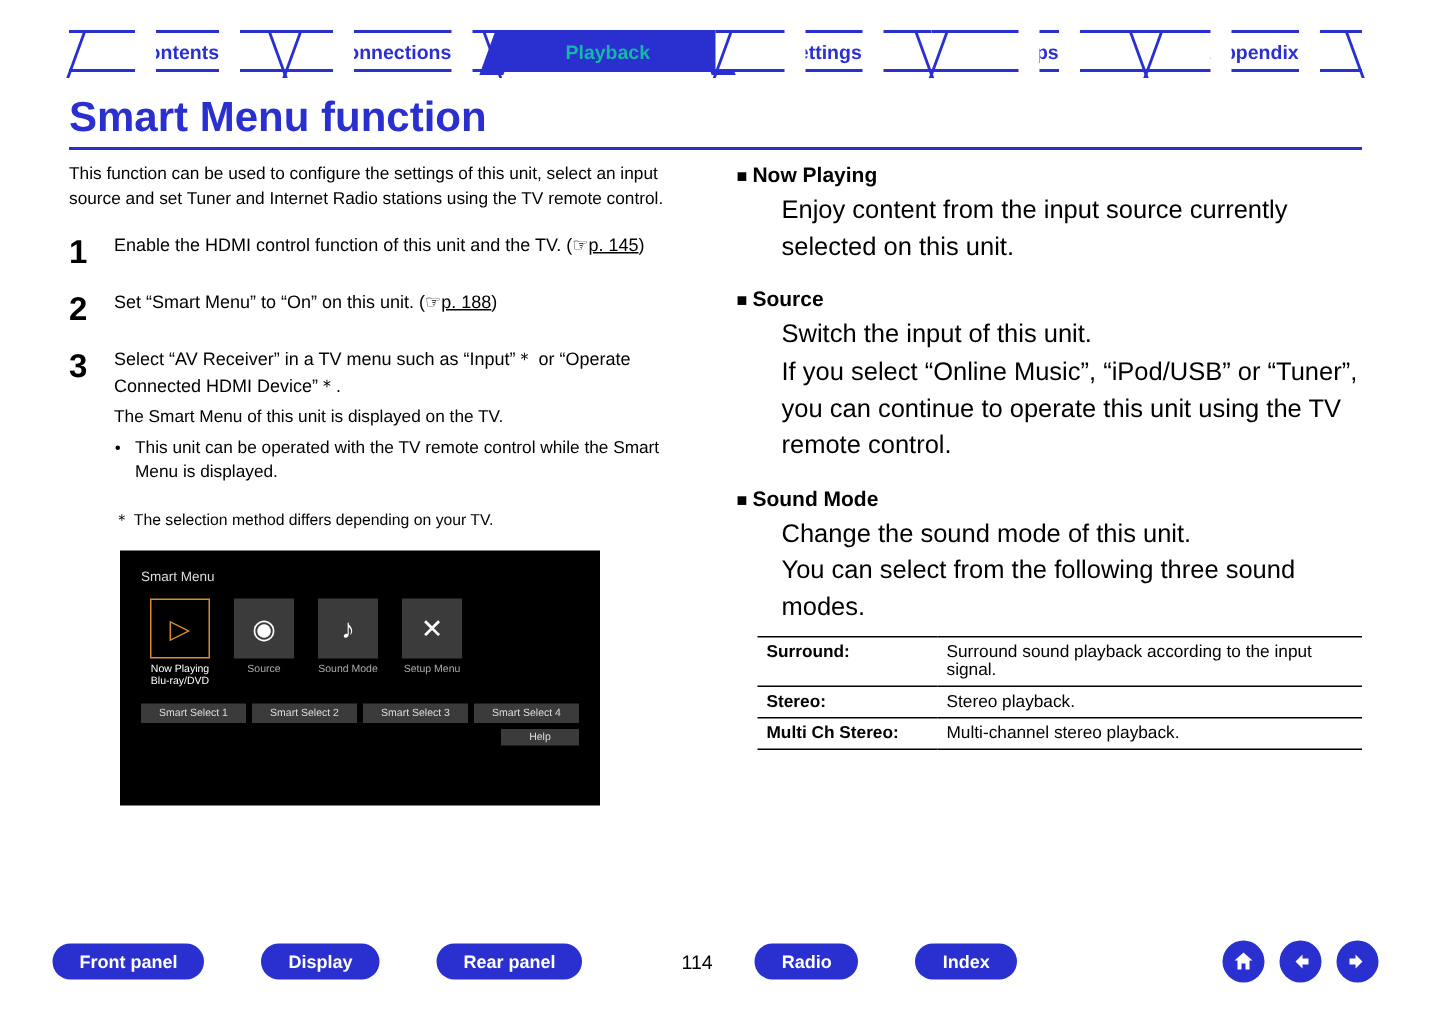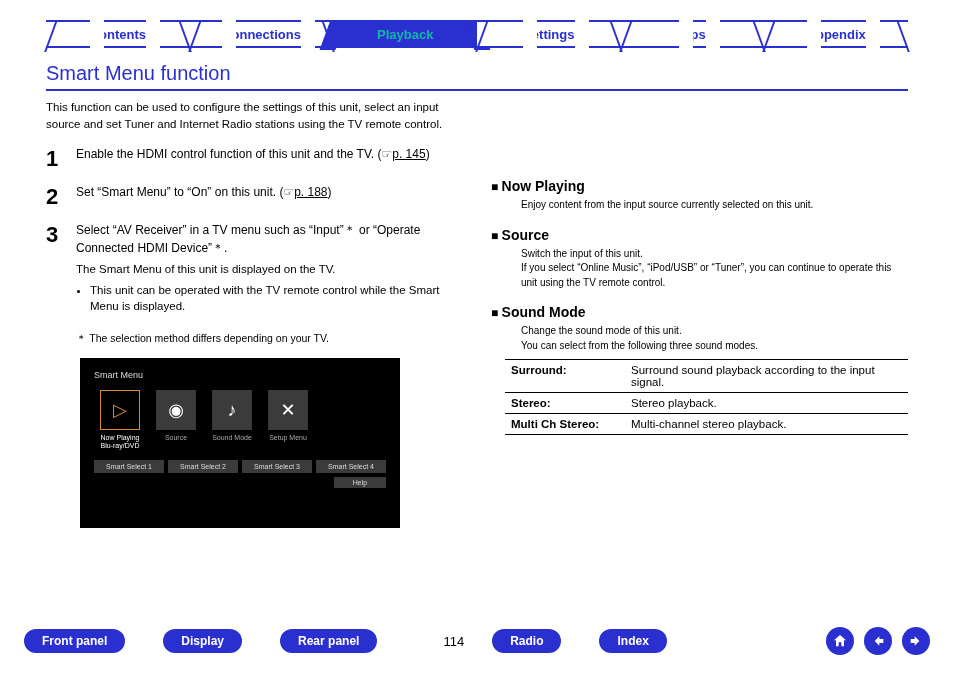"Smart Menu function" h1 { font-size: 20px -> 28px; font-weight: normal -> bold }
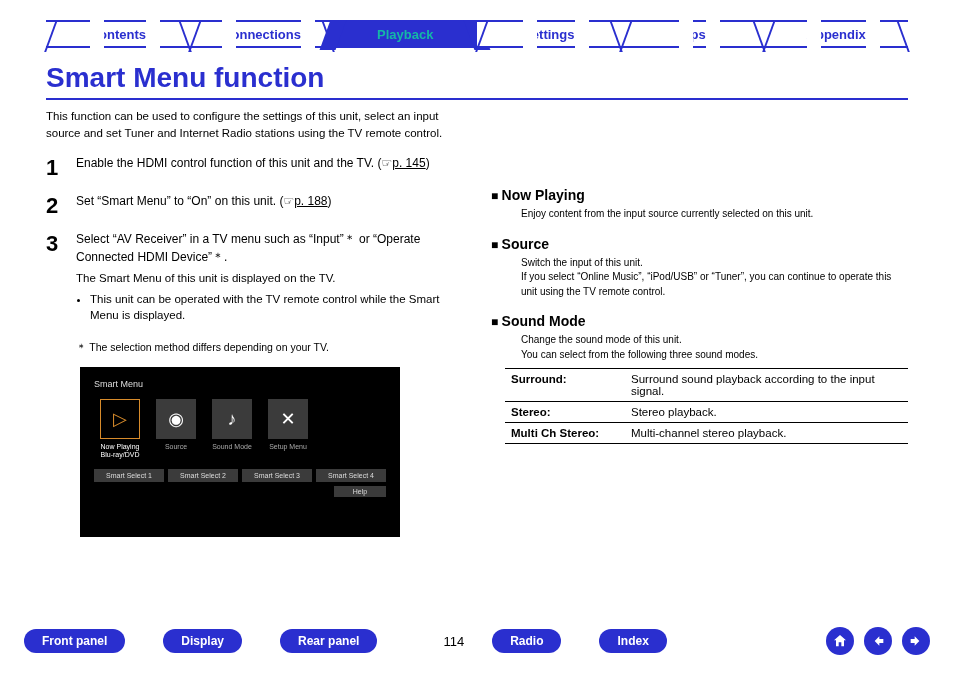"This function can be used" .cols { align-items: center -> none }
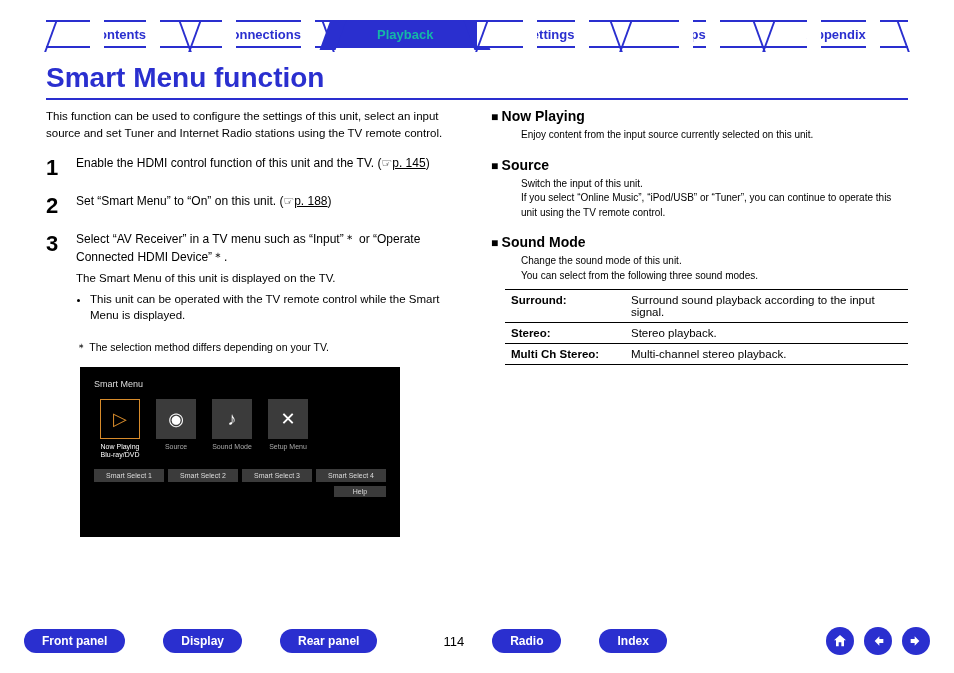"Enjoy content from the input" .sect p { font-size: 10px -> 17px }
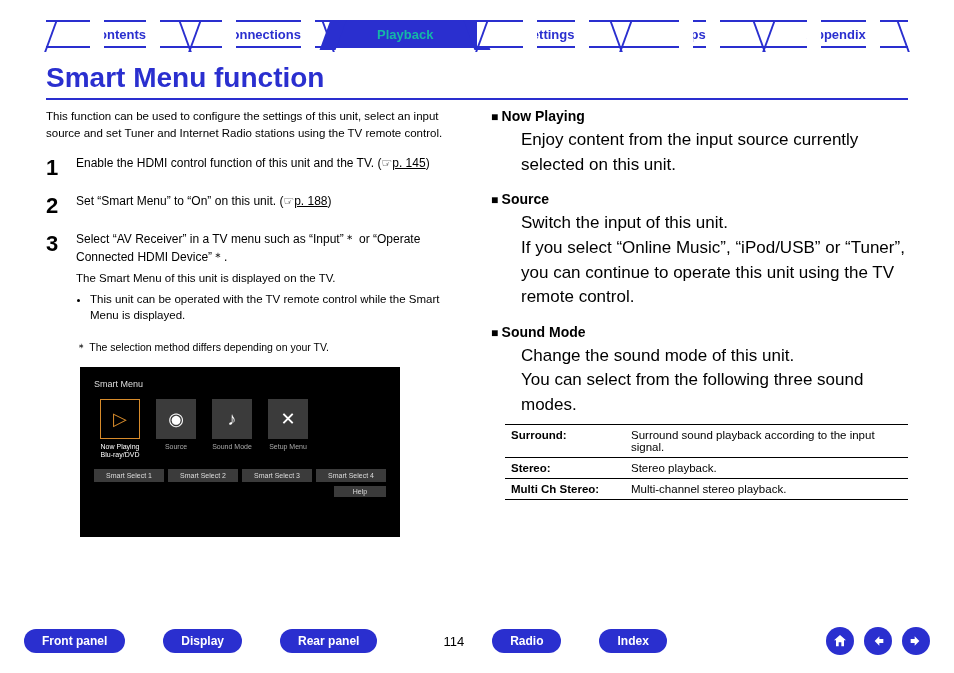"Front panel" .bottom { padding: 0 24px -> 0 35px }
